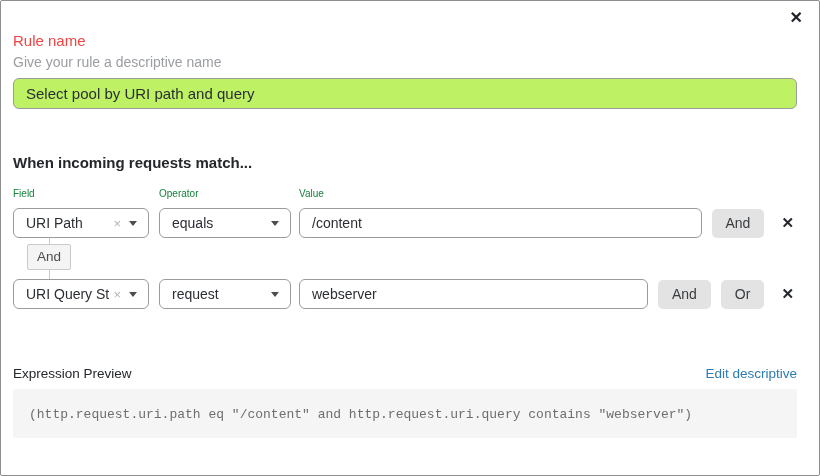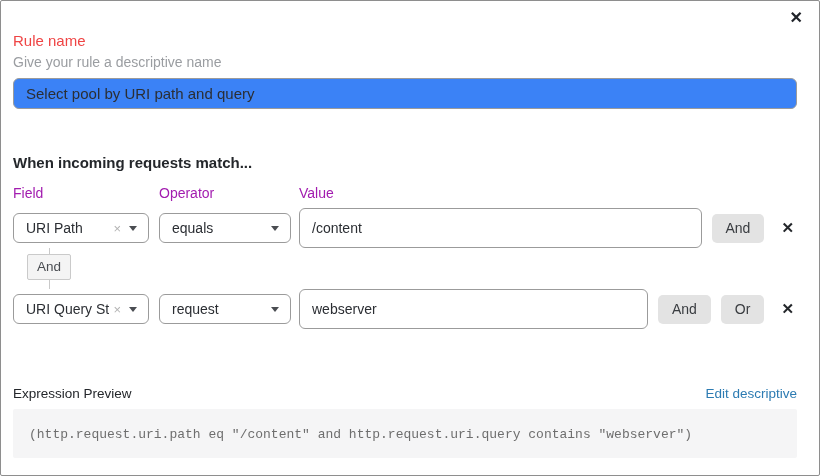"Select pool by URI path" .text-input { background: #3b82f6 -> #bef264 }
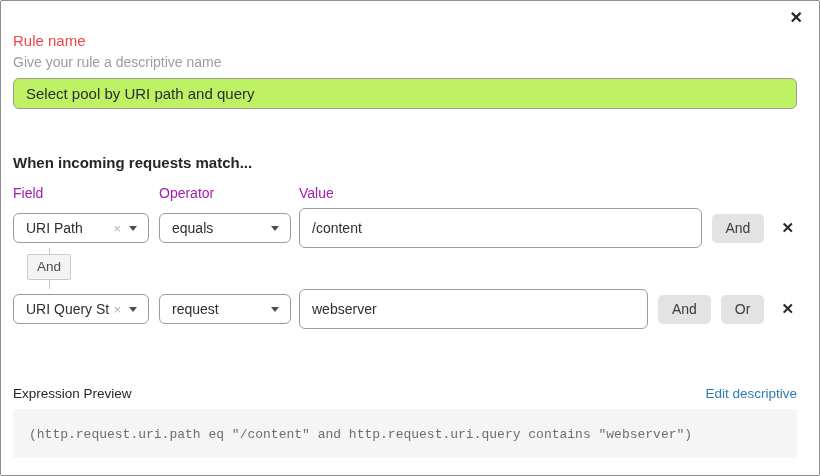"Field" .col-labels { color: #a21caf -> #15803d; font-size: 14px -> 10px }
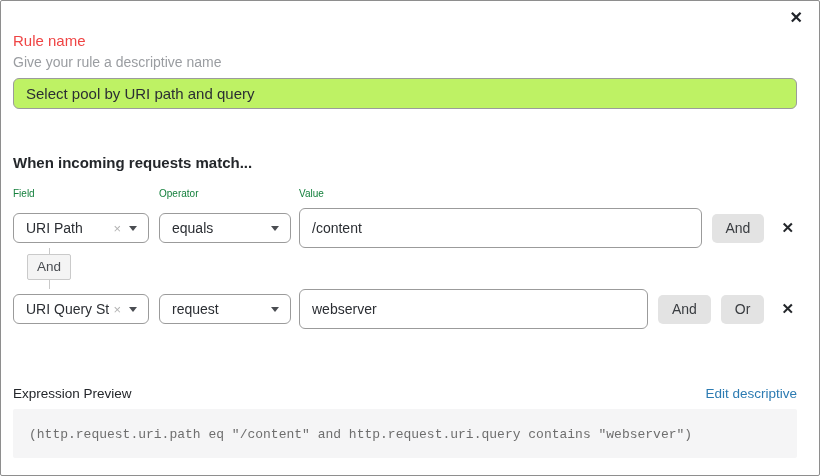"/content" .val-input { height: 40px -> 30px }
